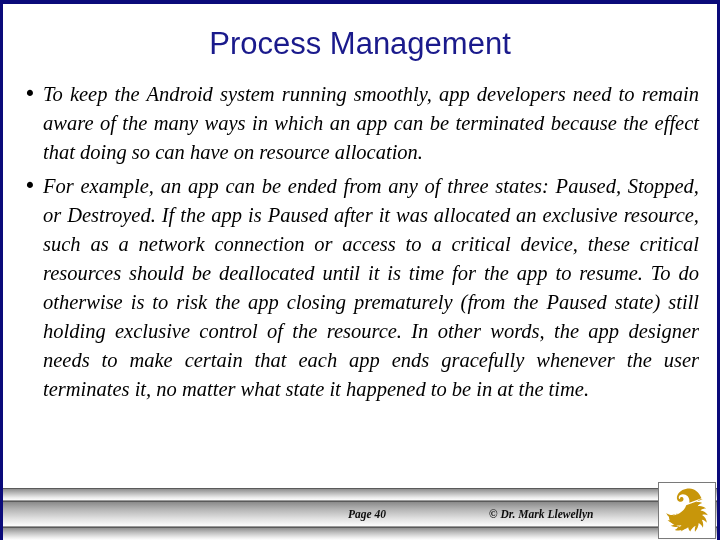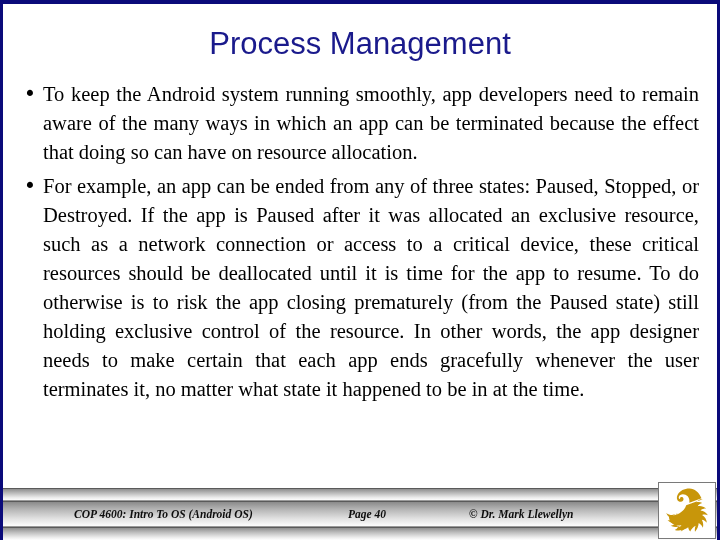"To keep the Android system" .bullet-text { font-style: none -> italic }
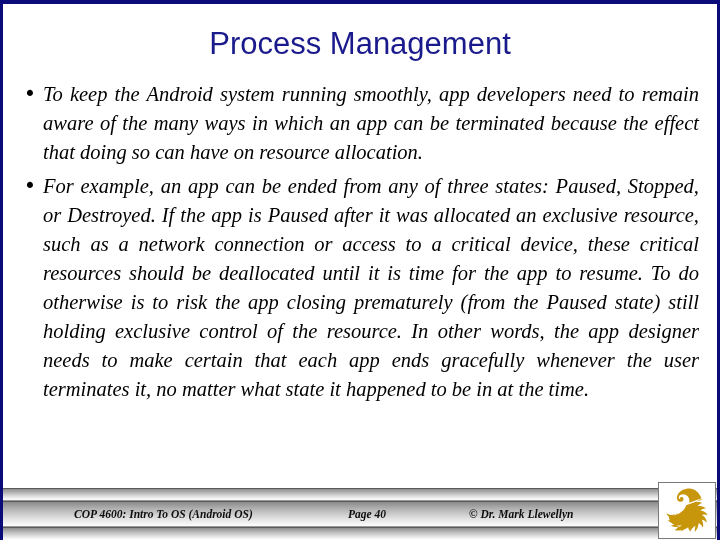"COP 4600: Intro To OS" span { html: <span>COP 4600: Intro To OS (Android OS)</span> -> none }
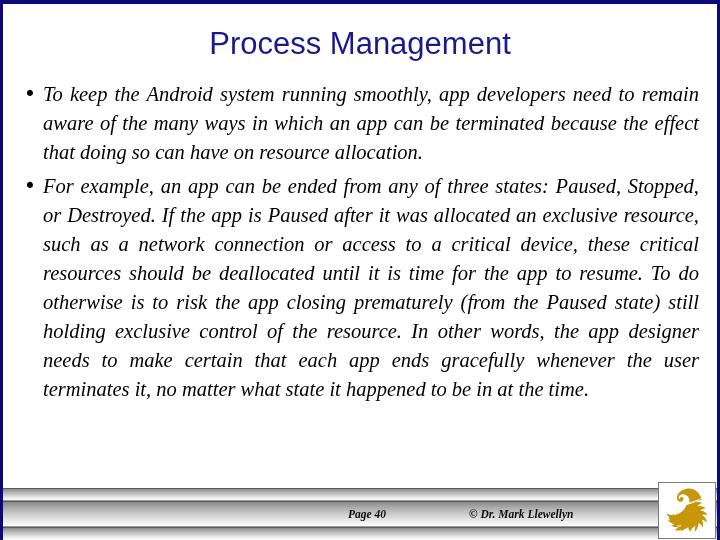"© Dr. Mark Llewellyn" #footer-credit { left: 436px -> 456px }
